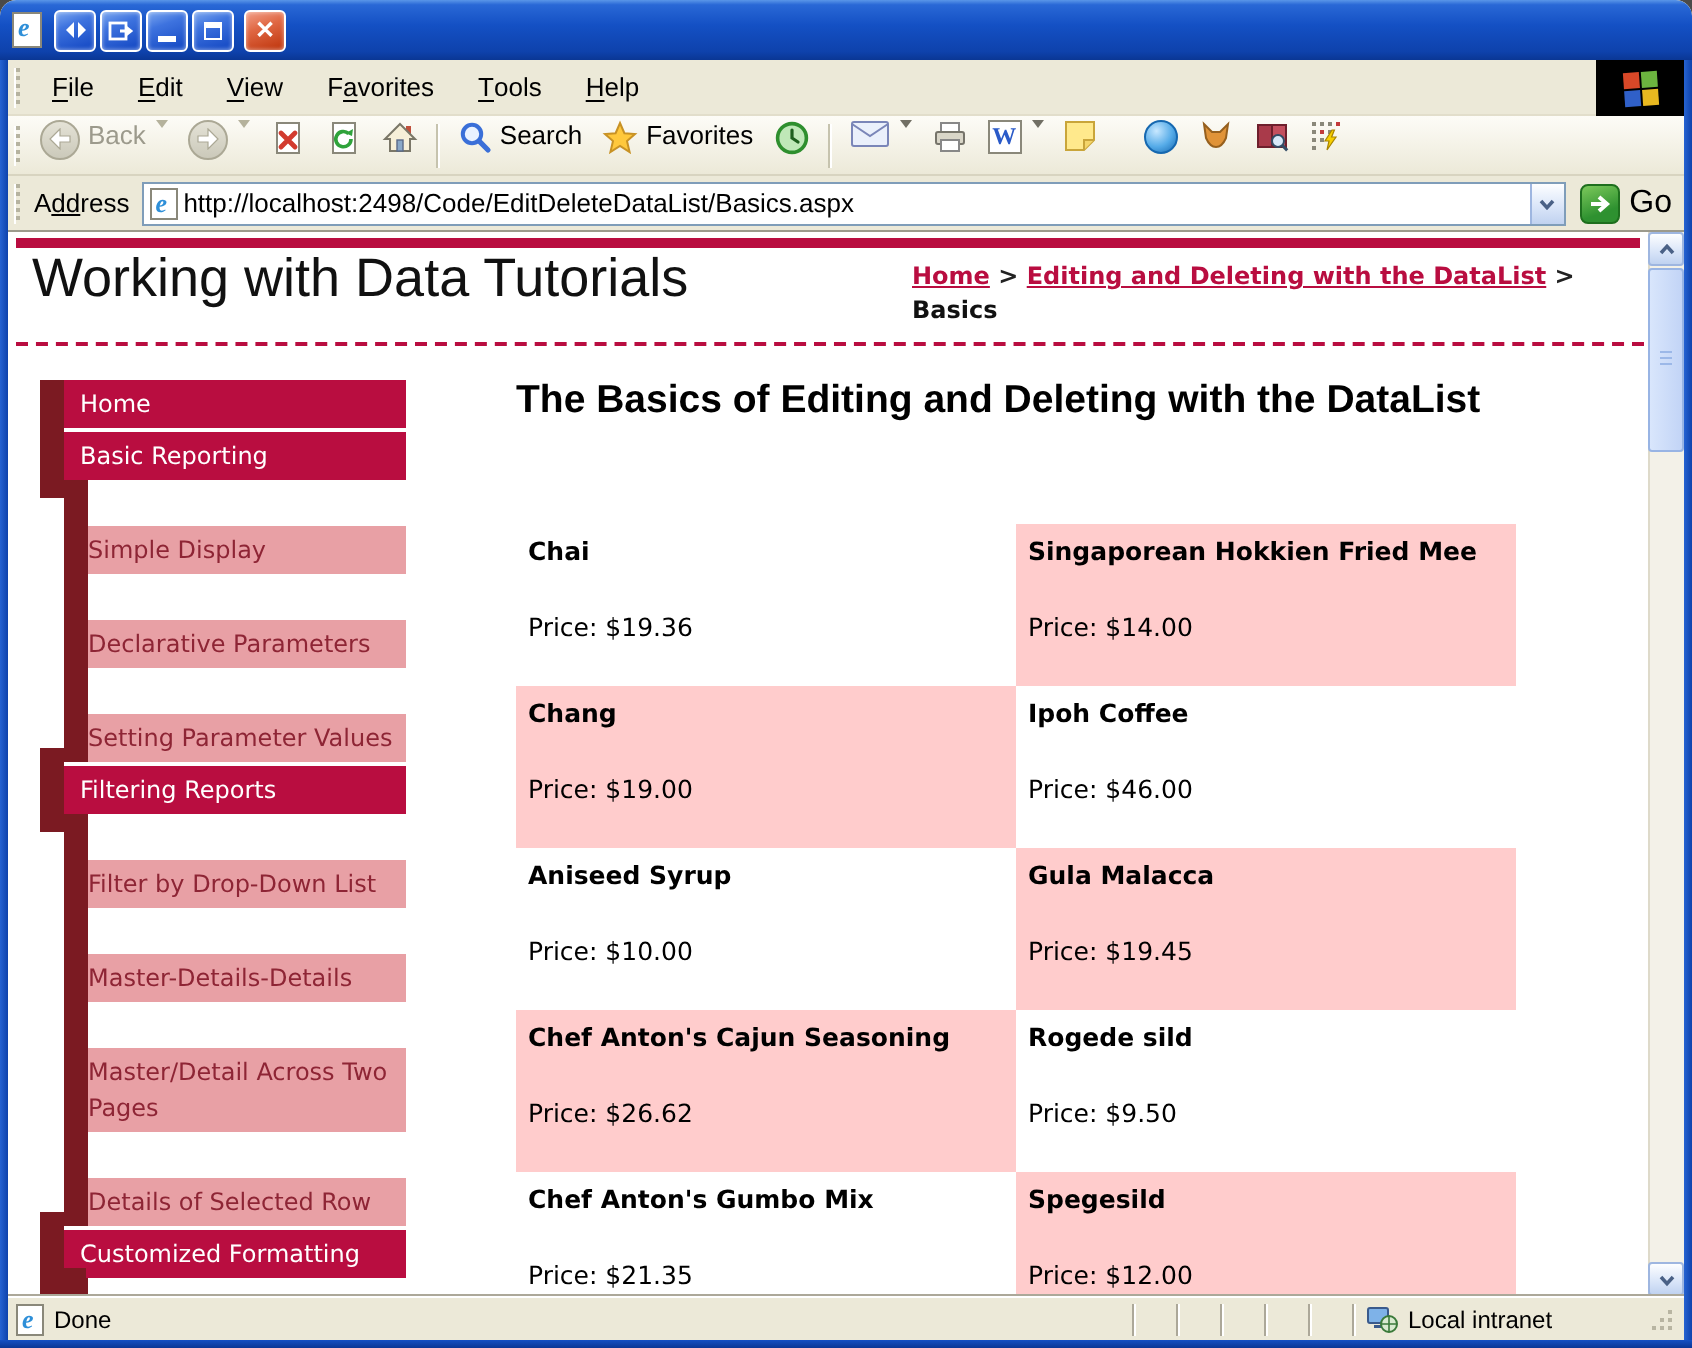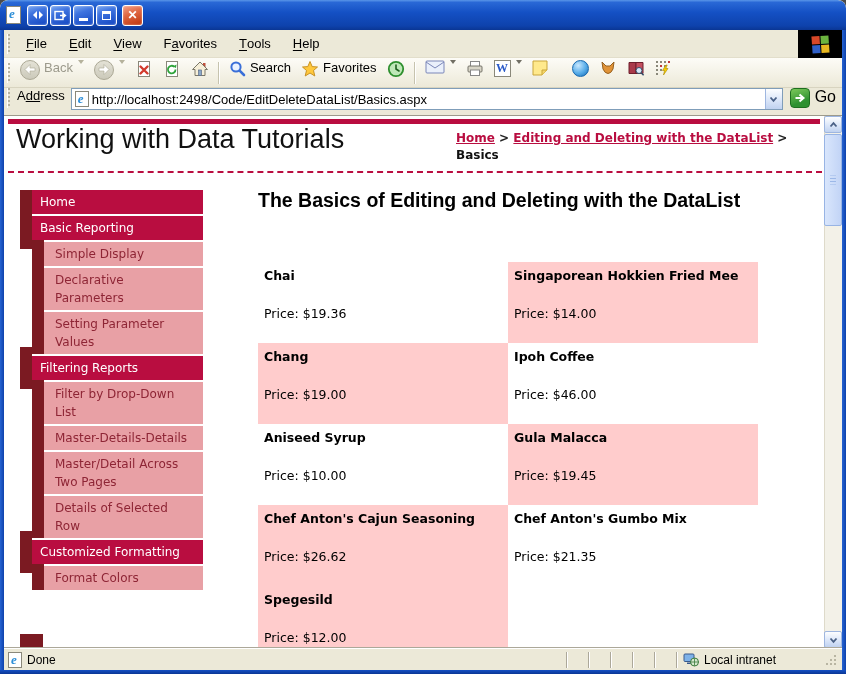"Address" .addressbar { align-items: none -> center }
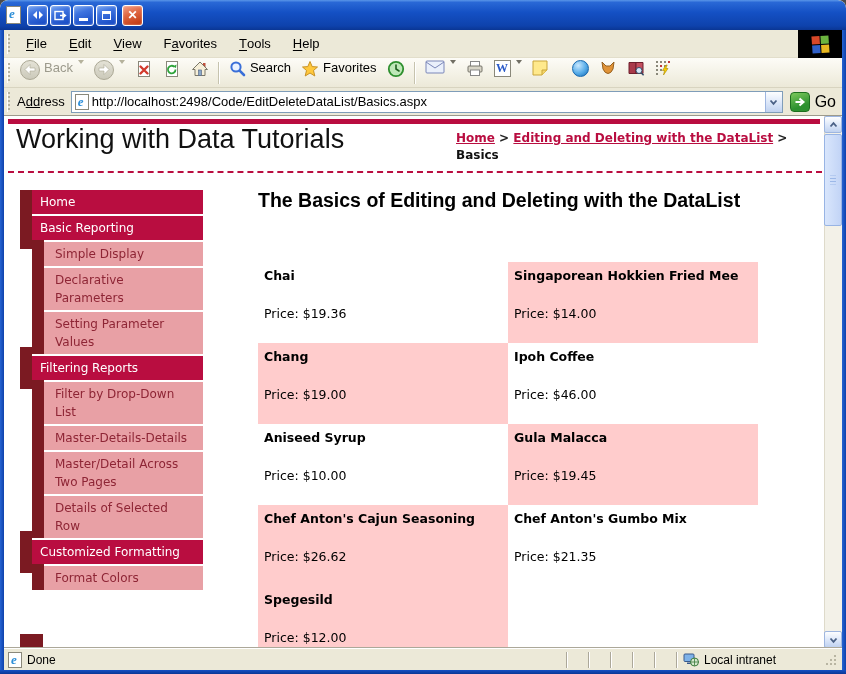"Simple Display" .lvl2 .nav-block { margin-top: none -> 21px; padding: 3px 11px -> 3px 0 }
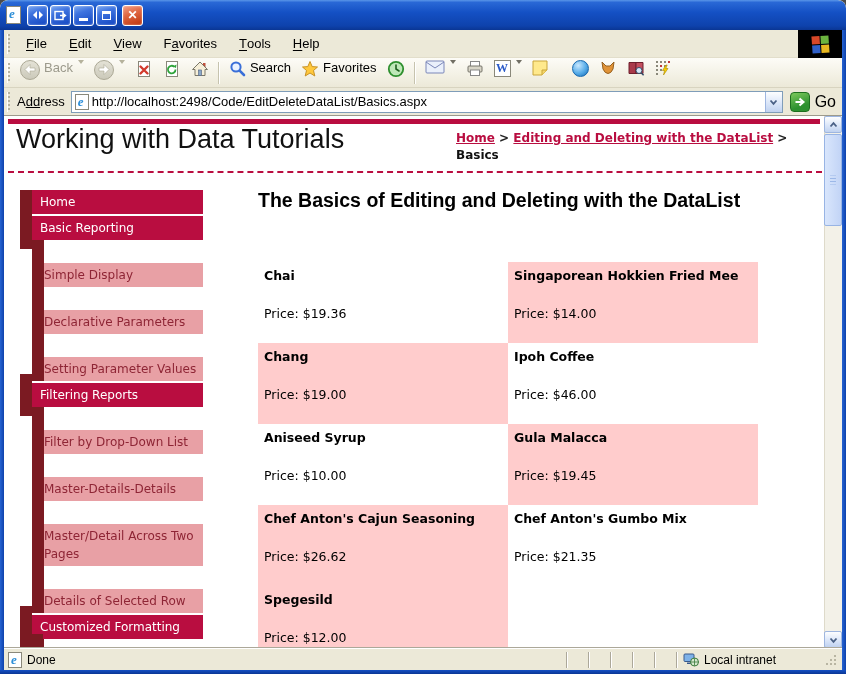"Rogede sild" div.cell { html: none -> <div> <div>Rogede sild</div> <div>Price: $9.50</div> </div> }
